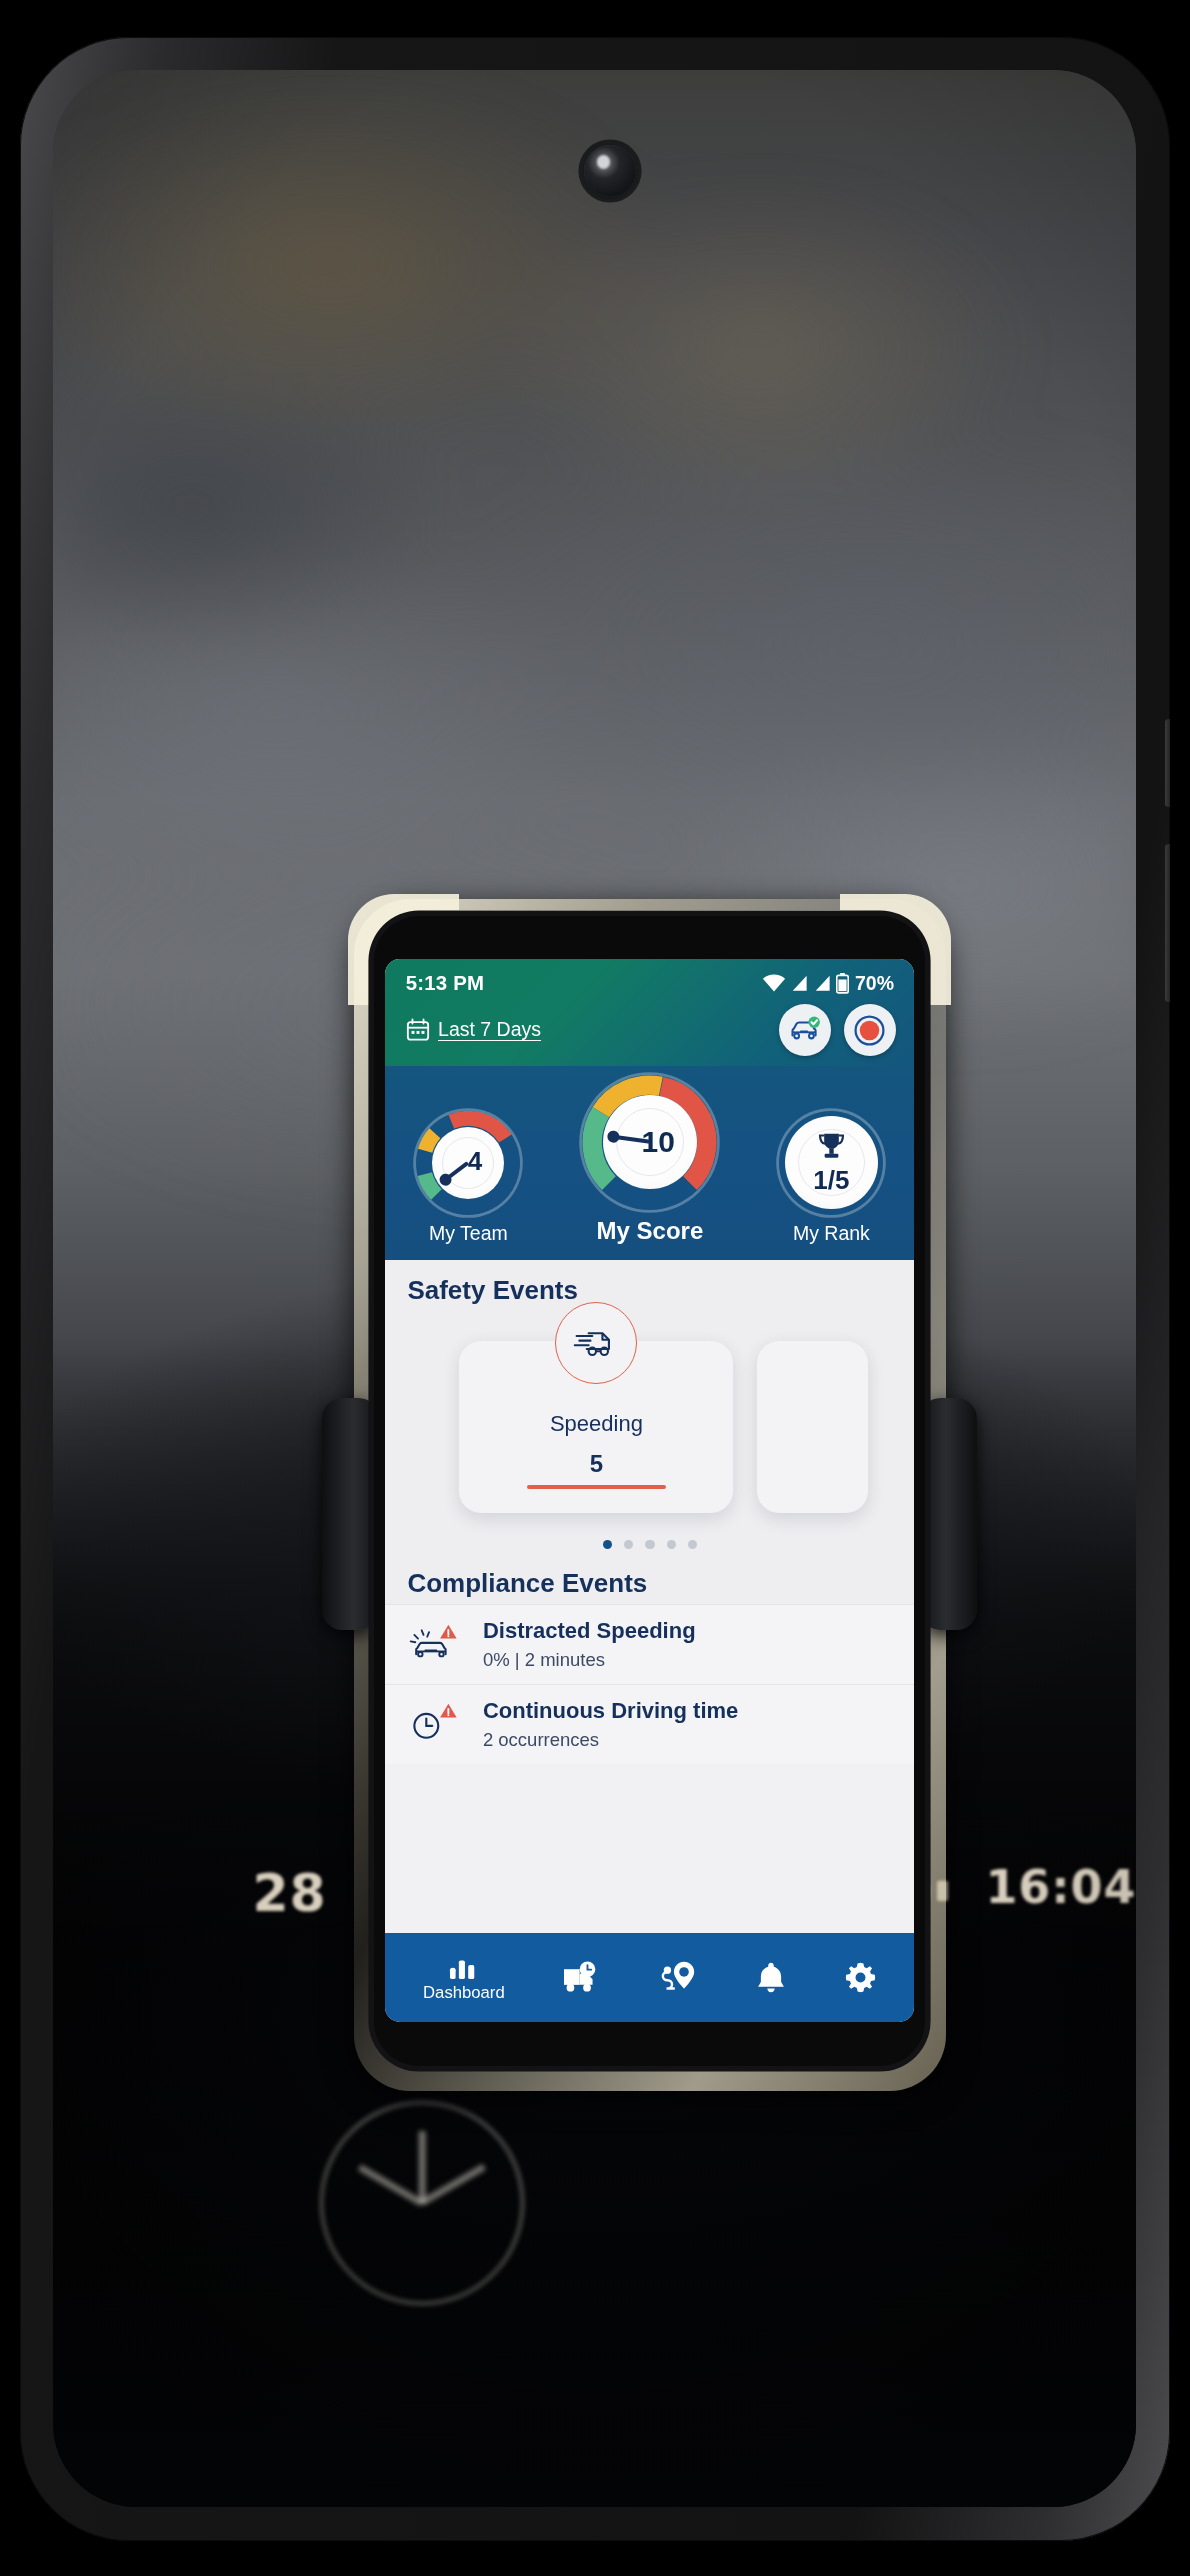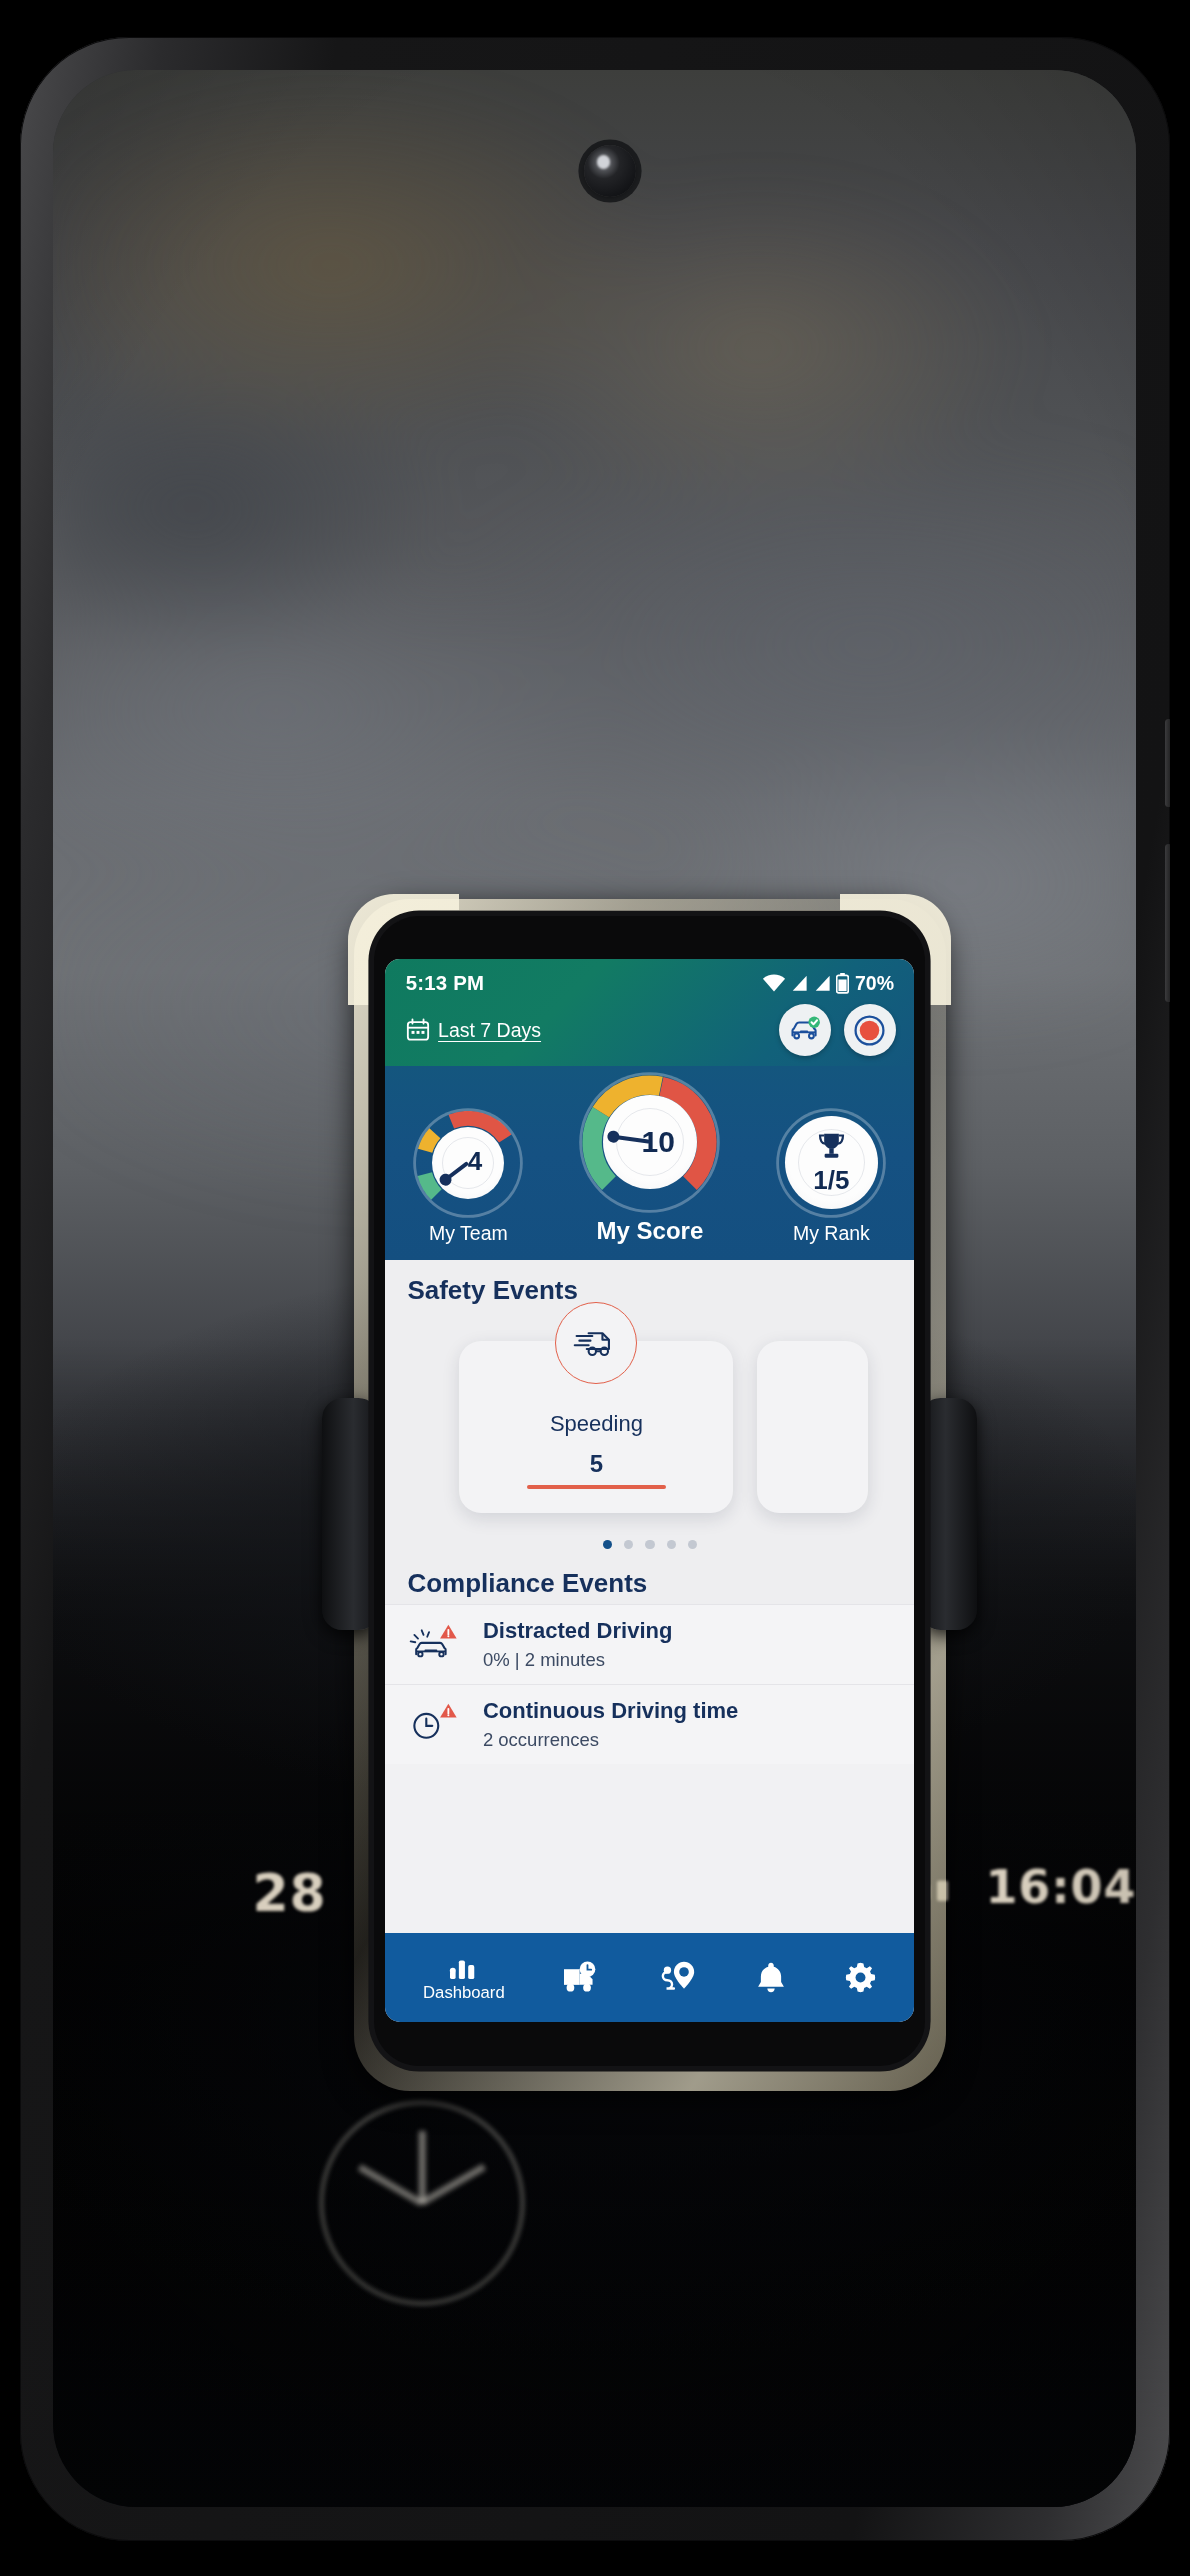"Last 7 Days" #date-filter { align-items: center -> flex-start }
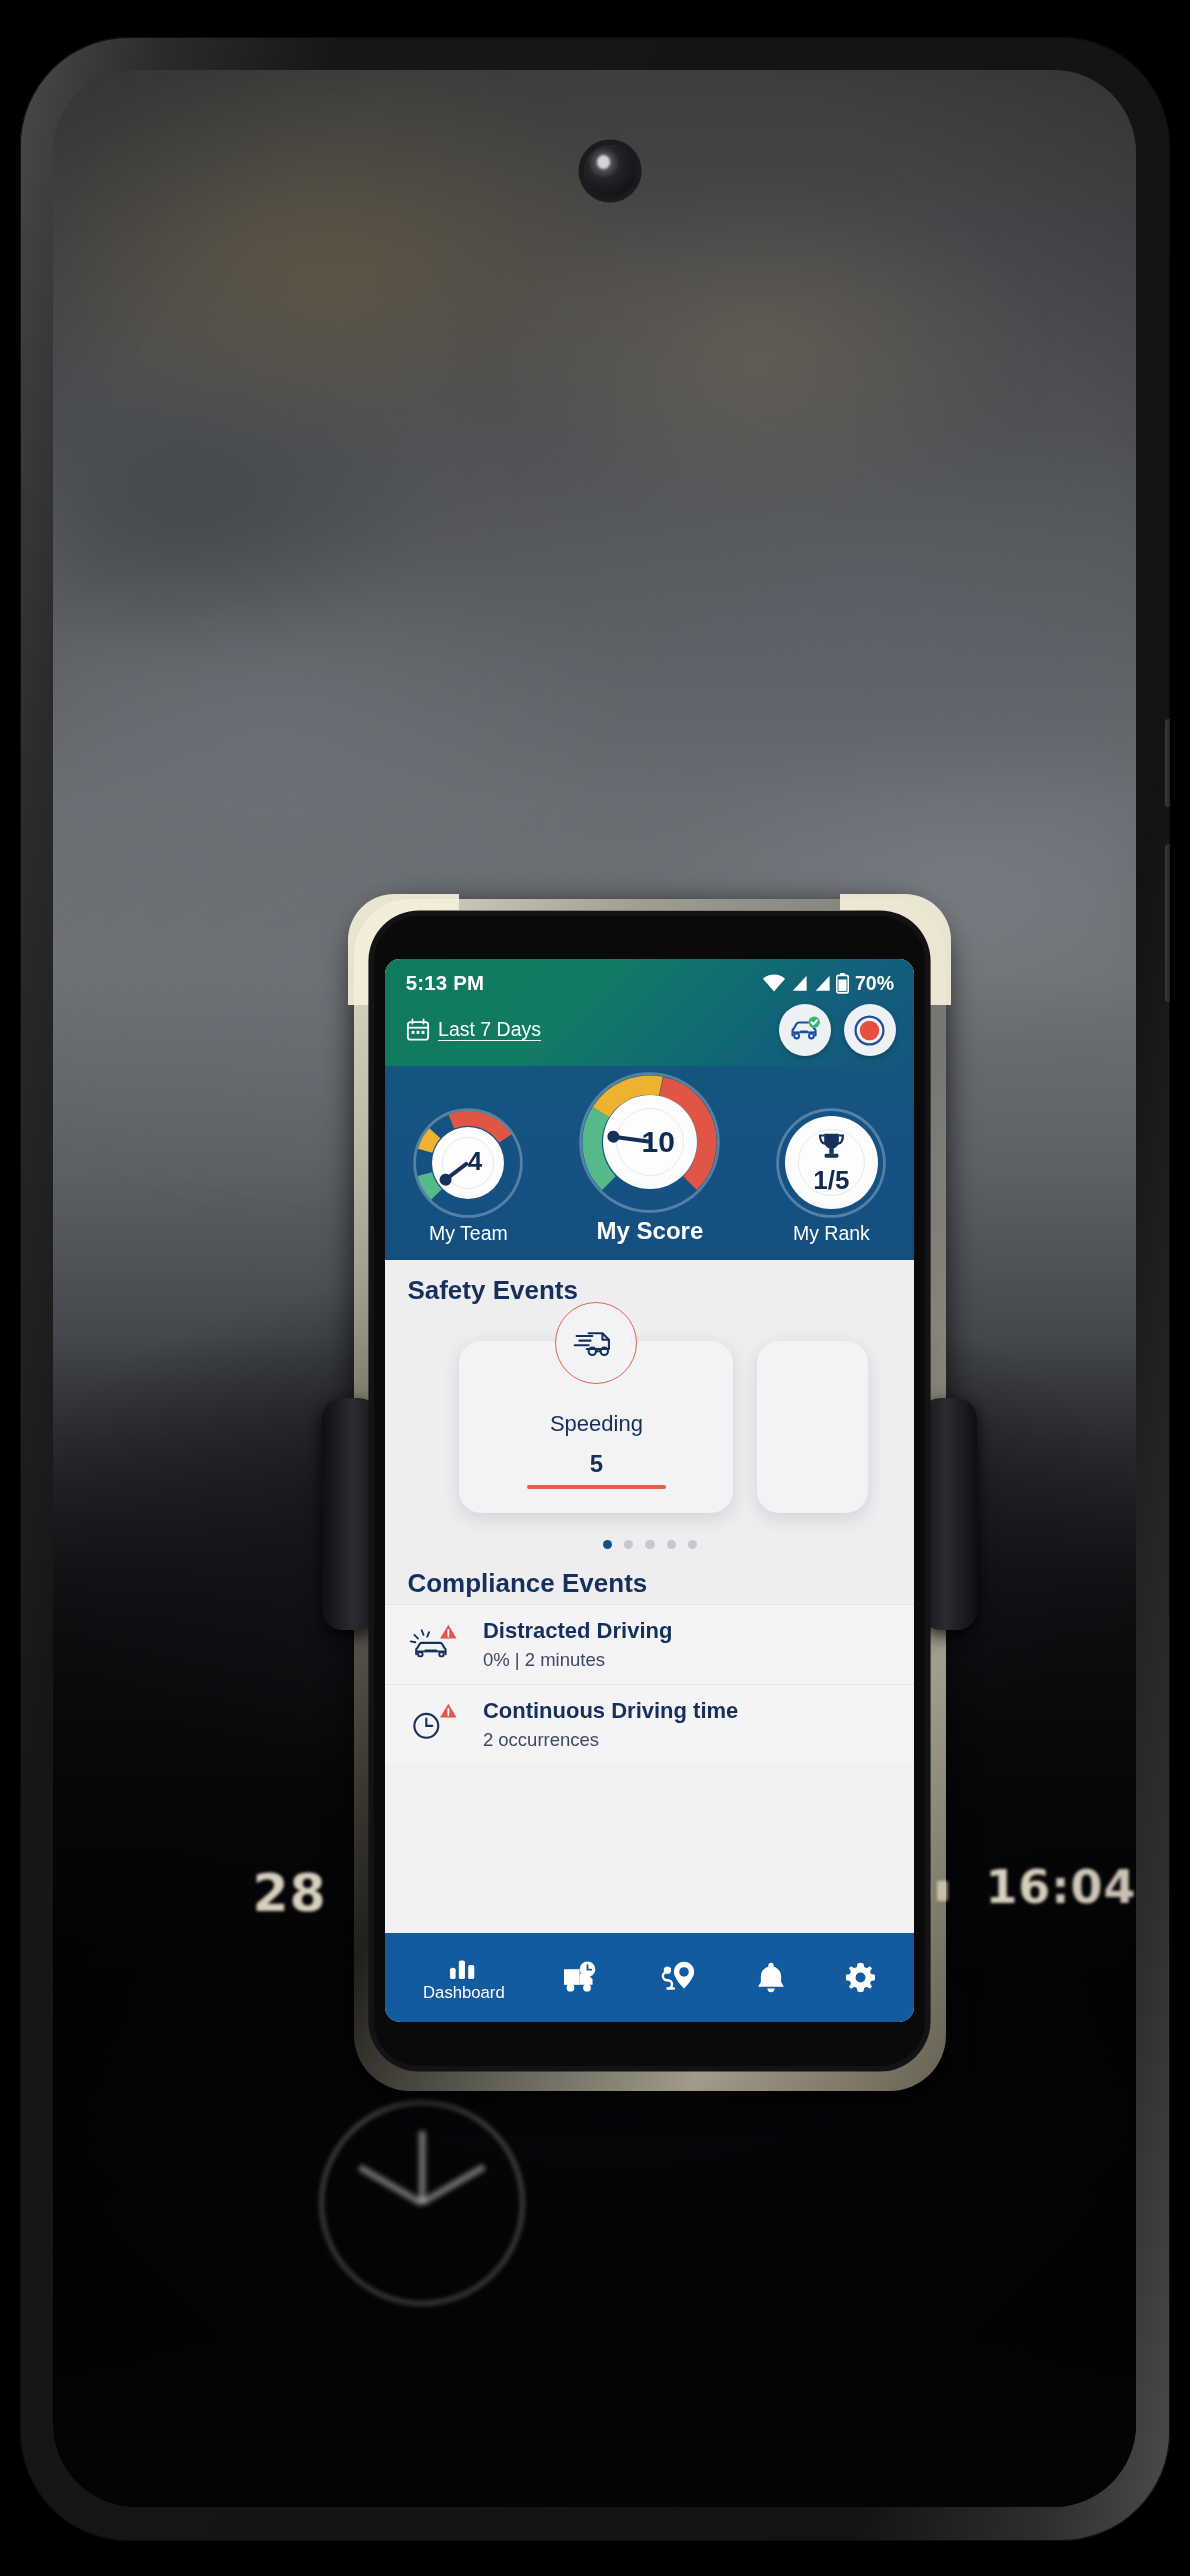"Distracted Driving" div.compliance-text-title { text: Driving -> Speeding }
